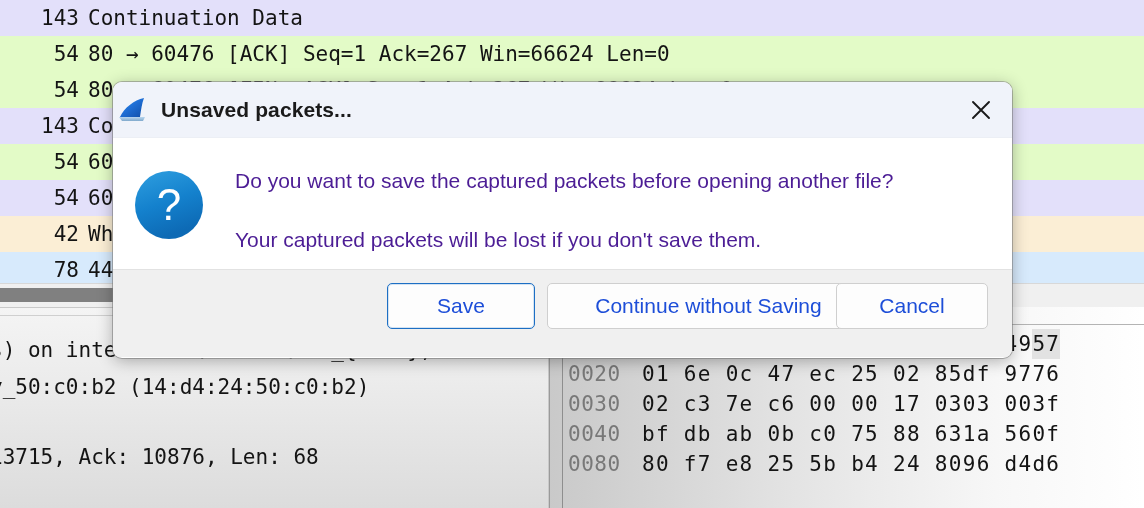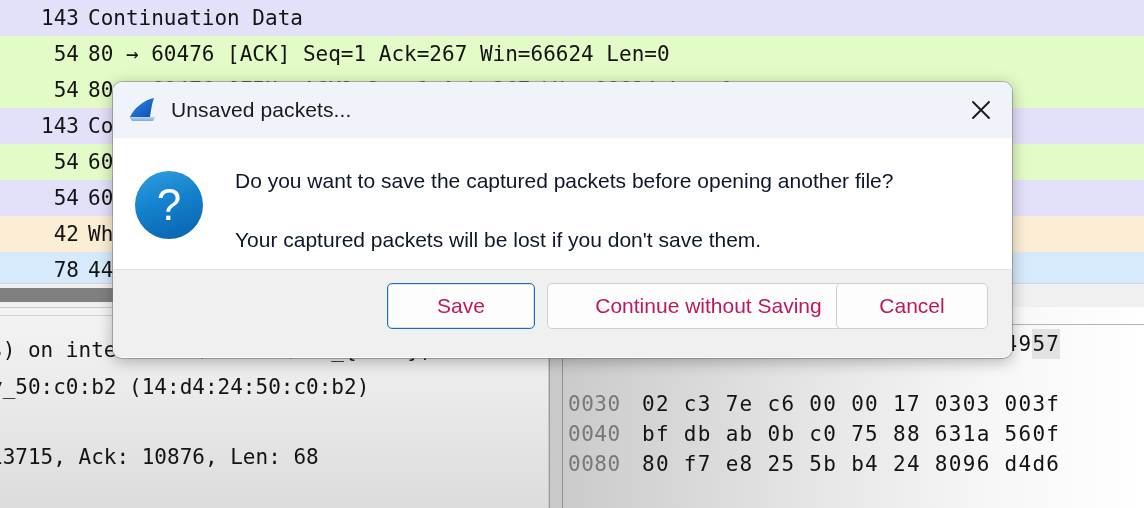"Unsaved packets..." #dialog-titlebar { font-weight: none -> bold; padding-left: 14px -> 4px }
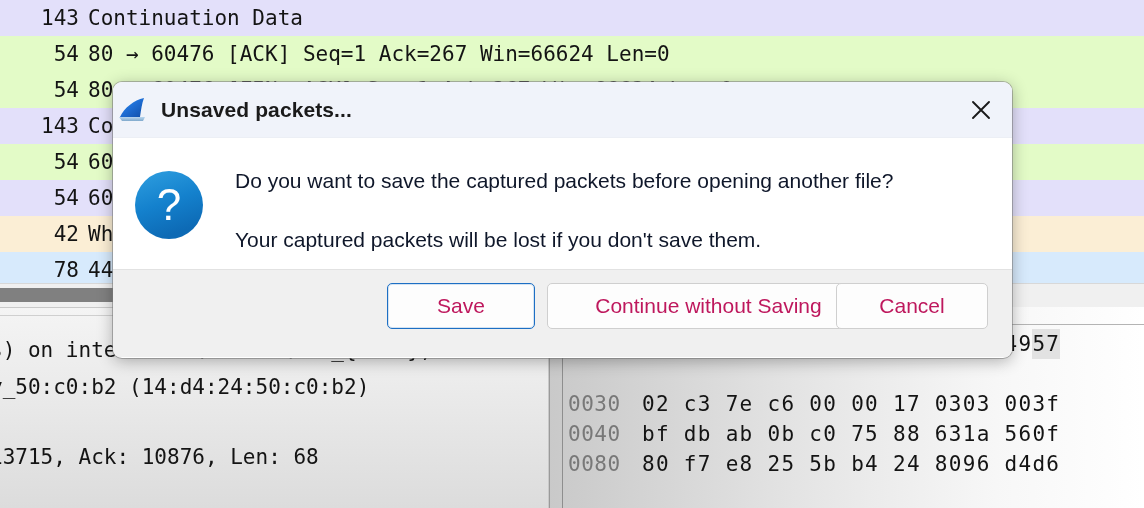"Do you want to save" .dlg-line { color: #0f172a -> #4c1d95 }
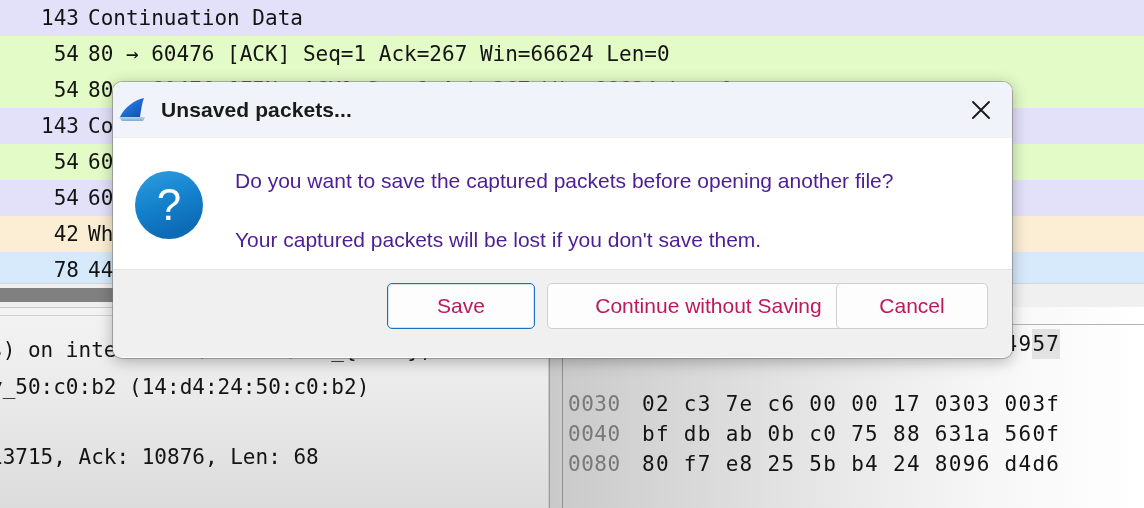"Save" .dlg-btn { color: #be185d -> #1d4ed8 }
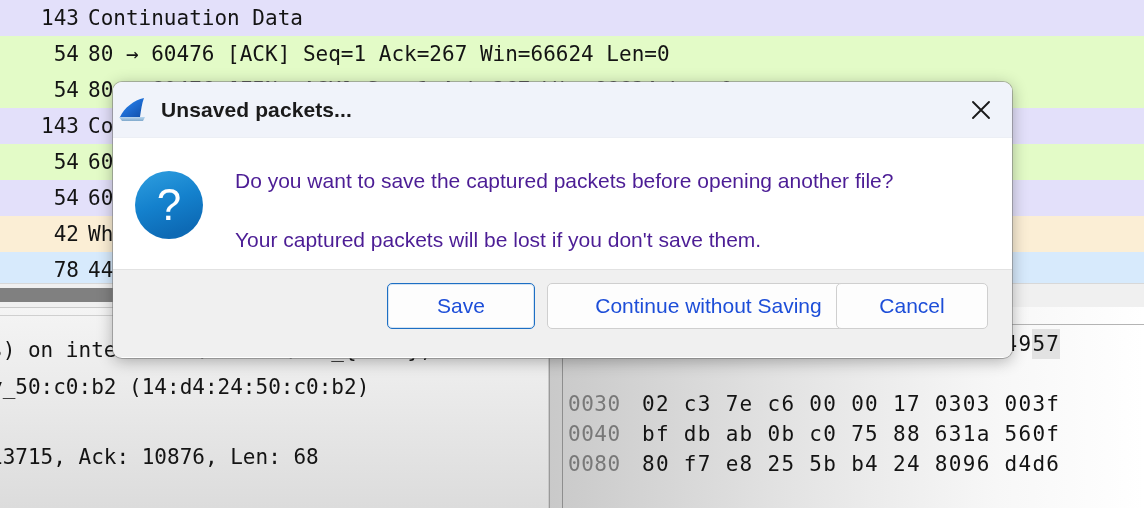"0020 01 6e 0c 47" div.hex-row { html: none -> <div> <span>0020</span><span>01 6e 0c 47 ec 25 02 85</span><span></span><span>df 97</span><span></span><span>76</span> </div> }
